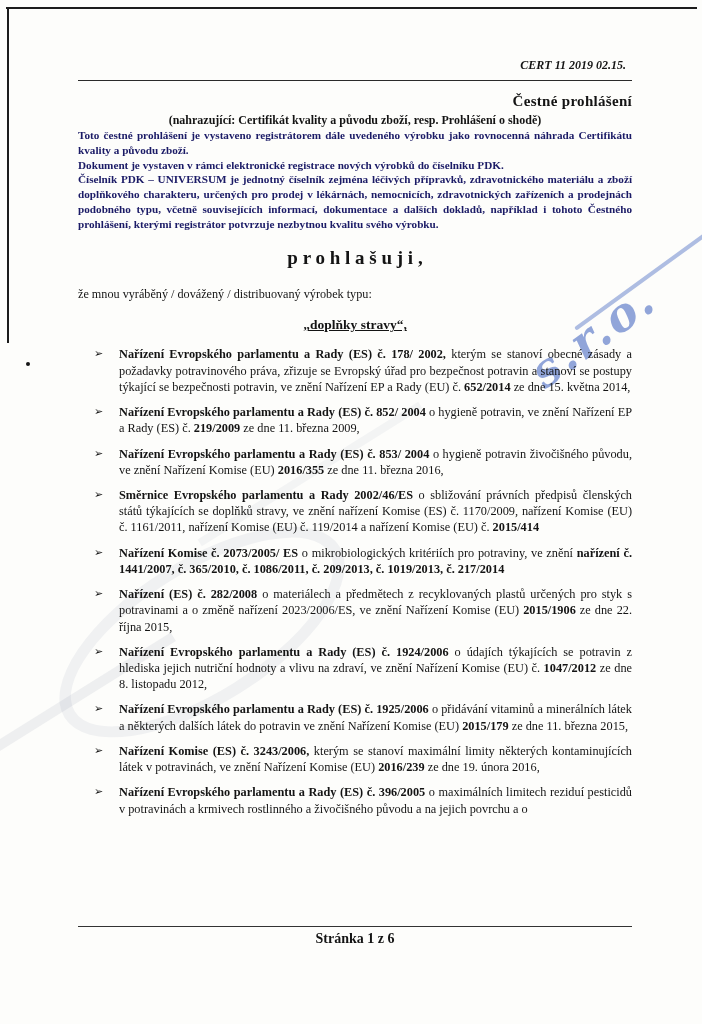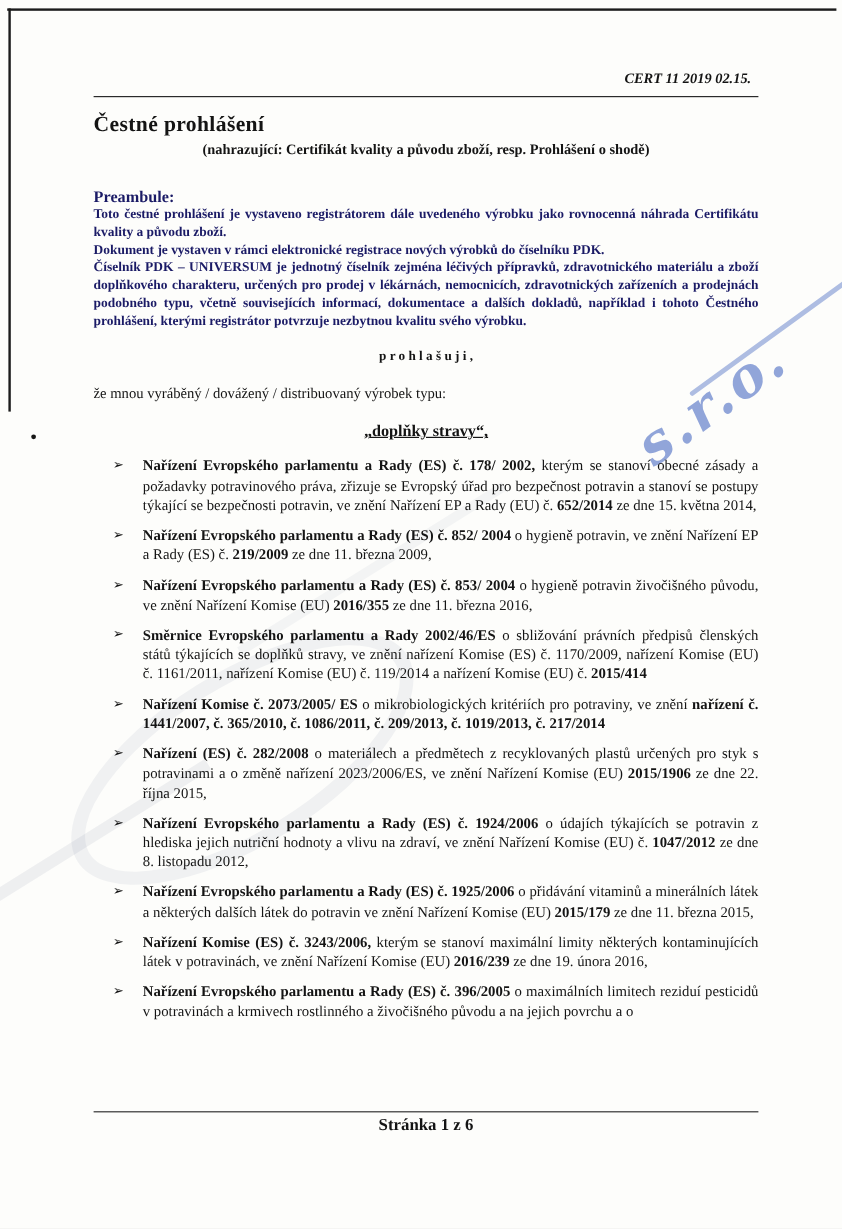"Čestné prohlášení" .title { font-size: 18px -> 15px; text-align: left -> right }
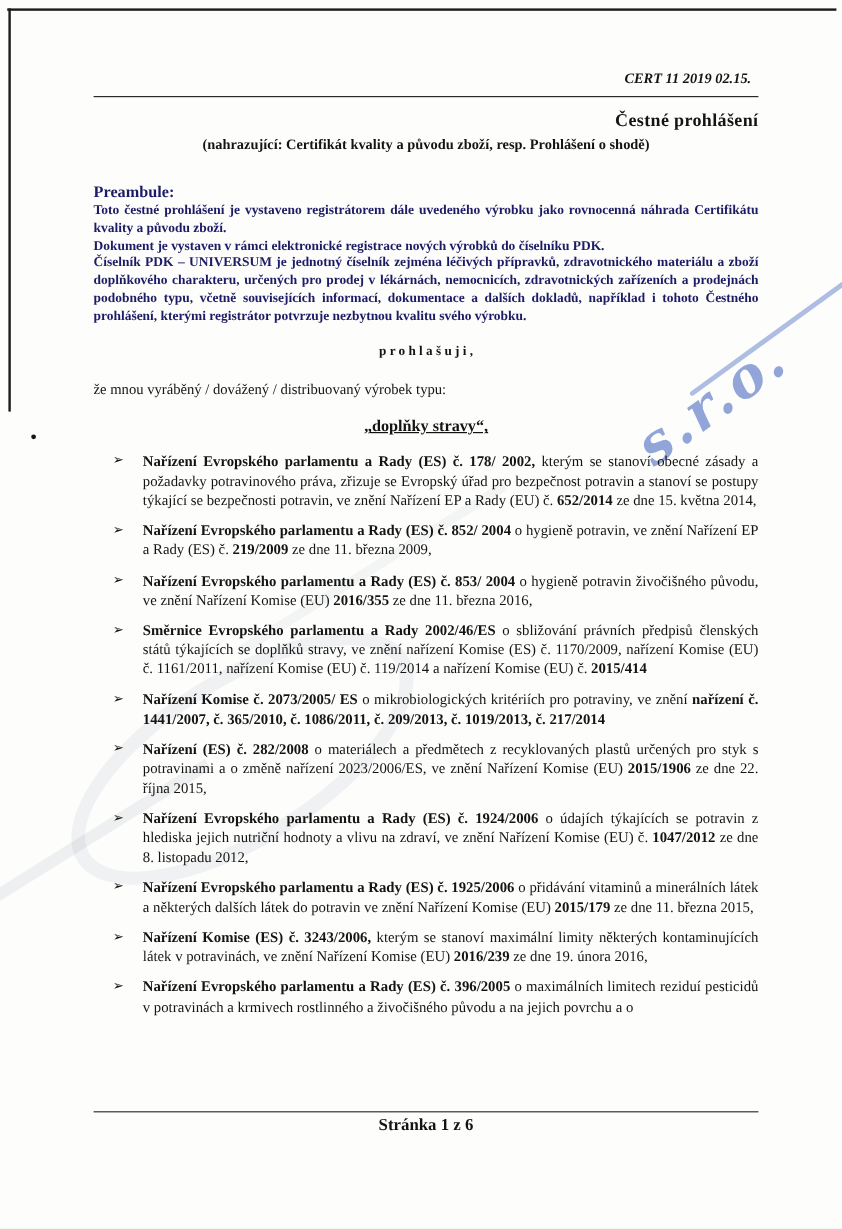"Preambule:" div.pre-head { html: <div>Preambule:</div> -> none }
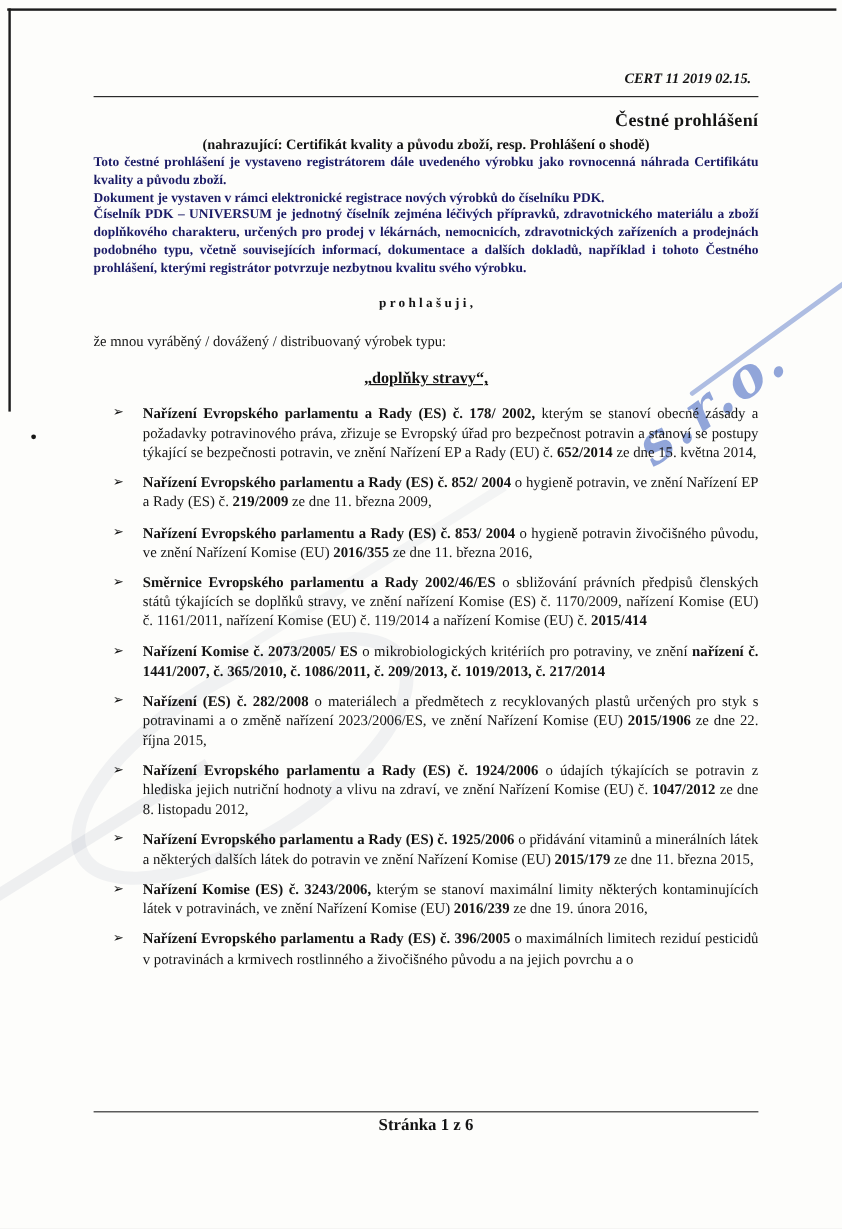"p r o h l" .verb { font-size: 11px -> 19px }
